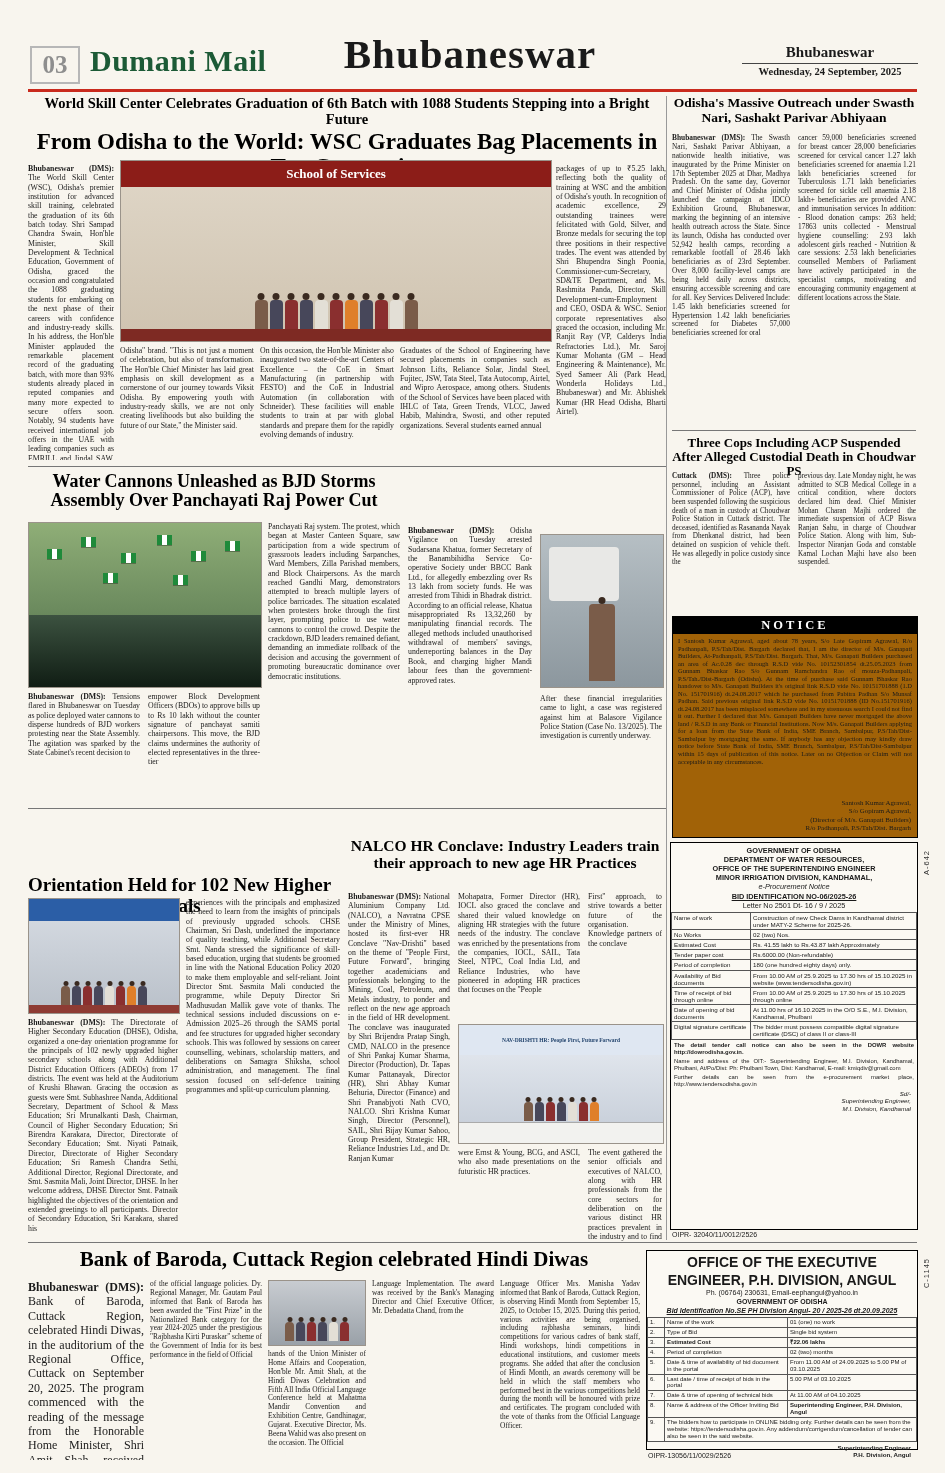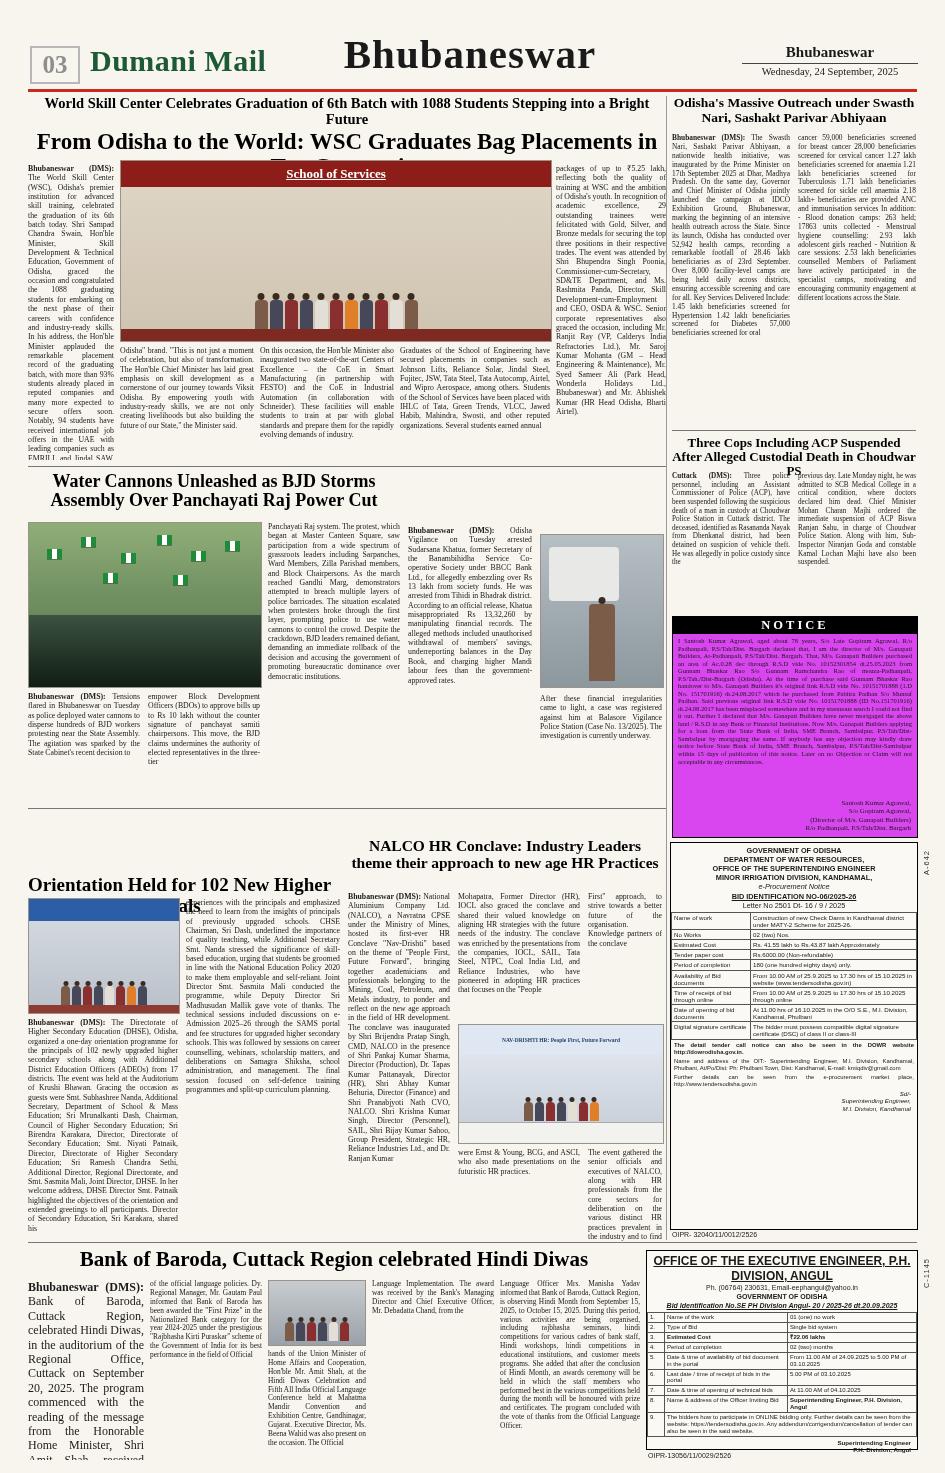"Wednesday, 24 September, 2025" .edblock .d { font-weight: normal -> bold }
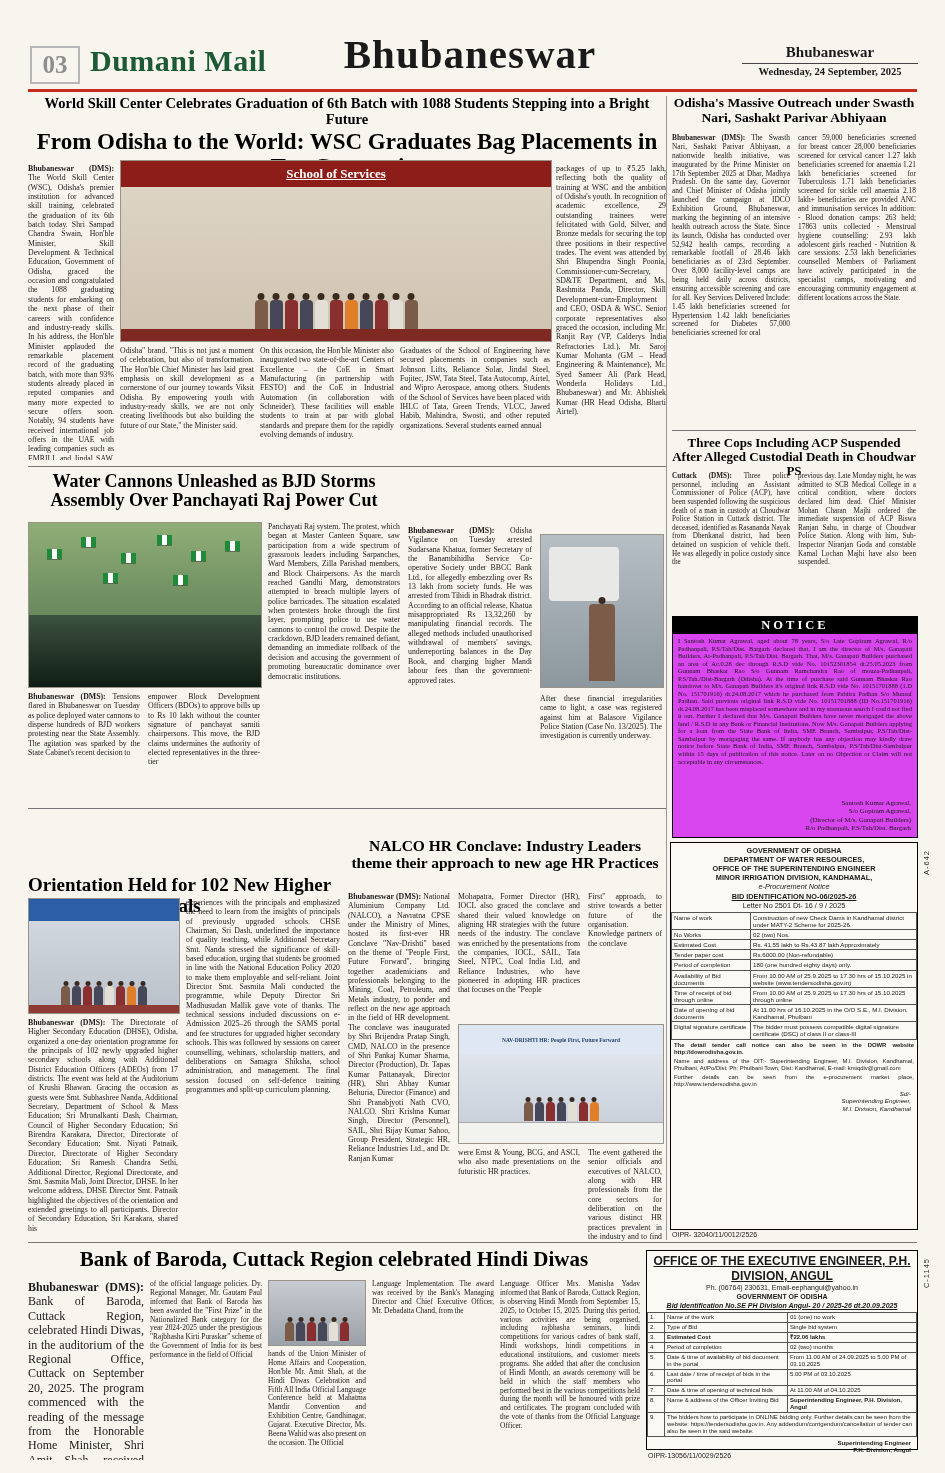"School of Services" div.banner { text-decoration: underline -> none }
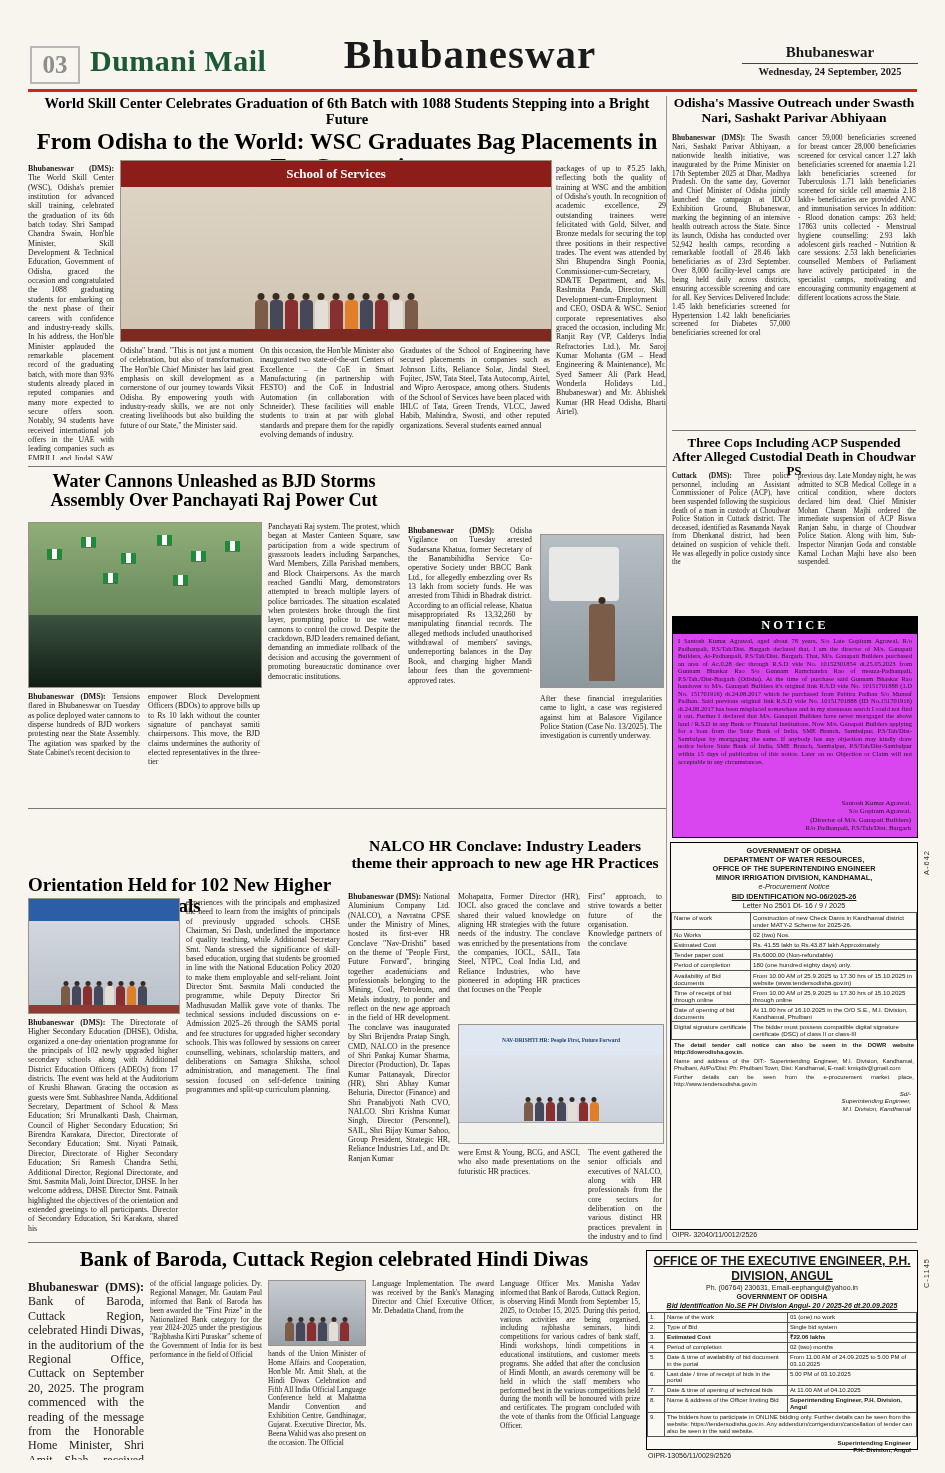"NOTICE" .noticebox { background: #d946ef -> #a16207 }
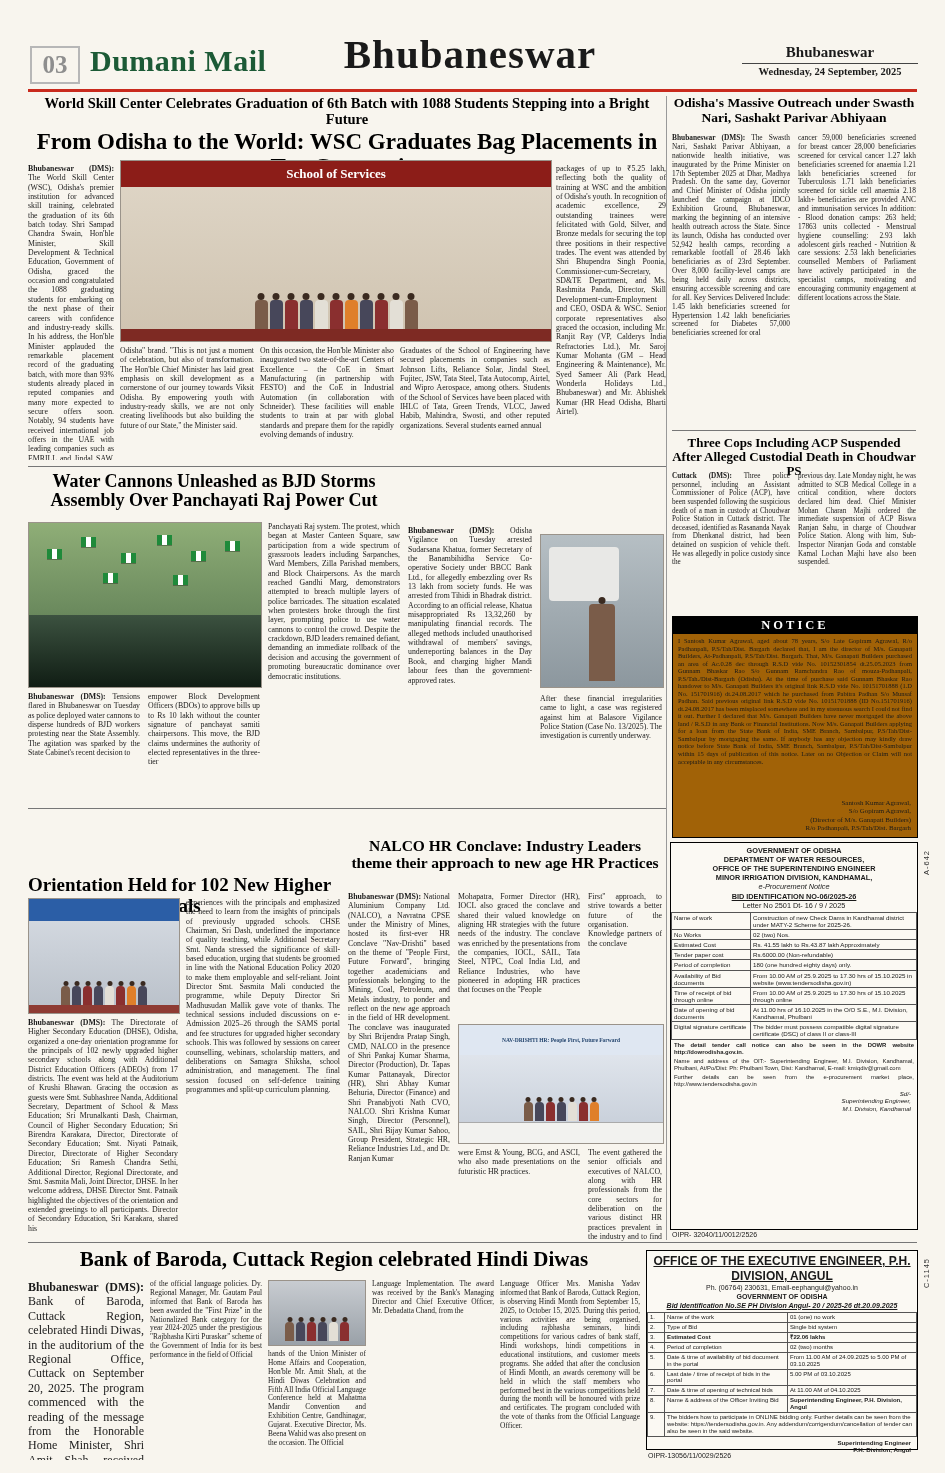"NALCO HR Conclave: Industry Leaders" div.hl { text: theme -> train }
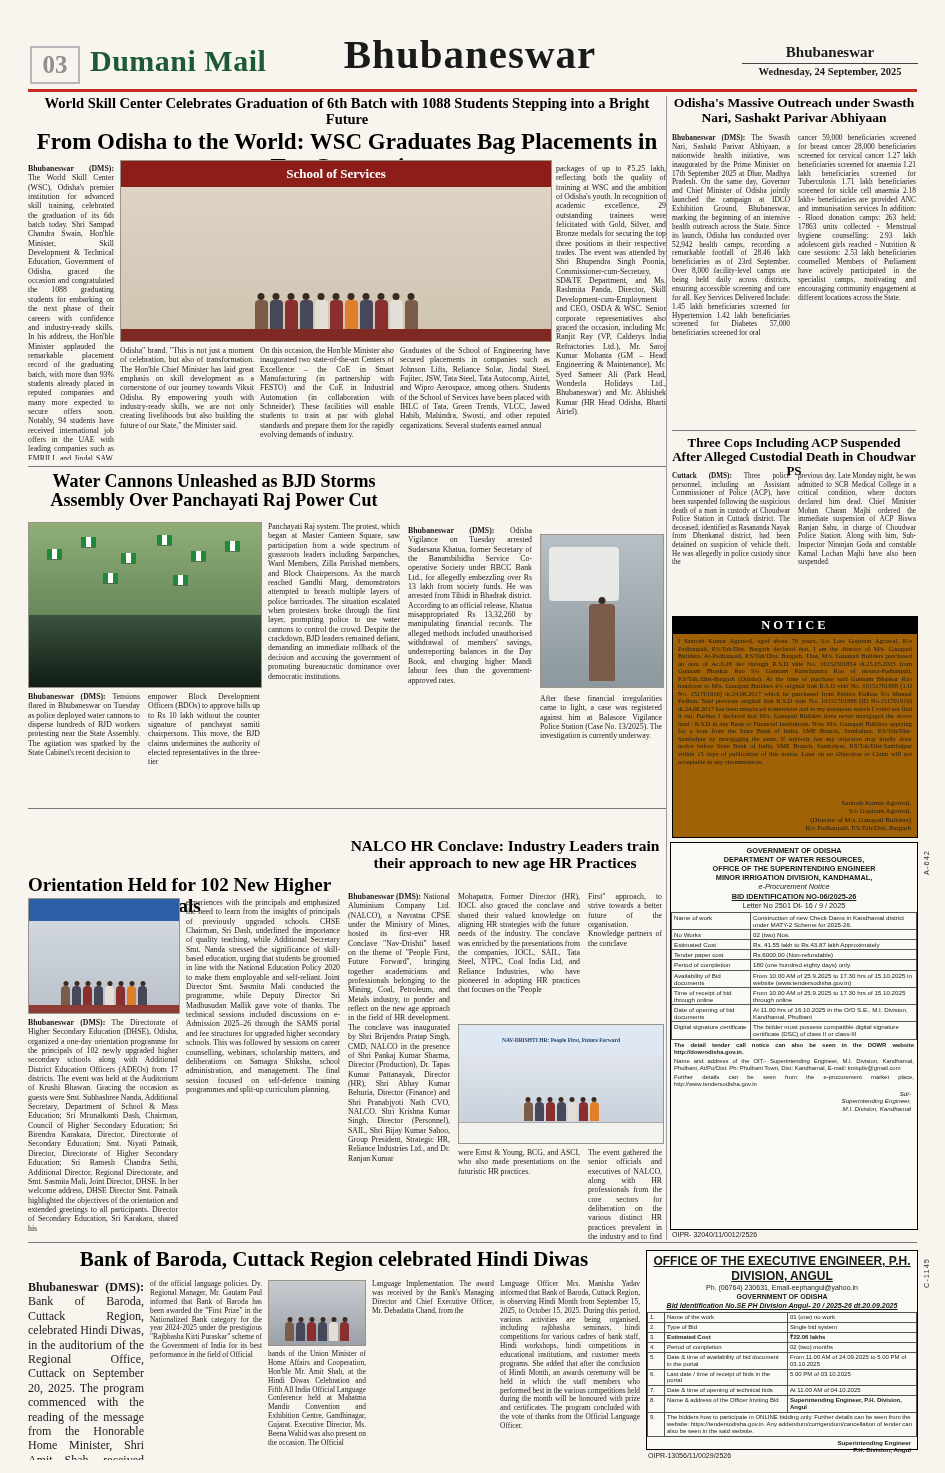"OFFICE OF THE EXECUTIVE ENGINEER," div.b { font-size: 12px -> 14px; text-decoration: underline -> none }
